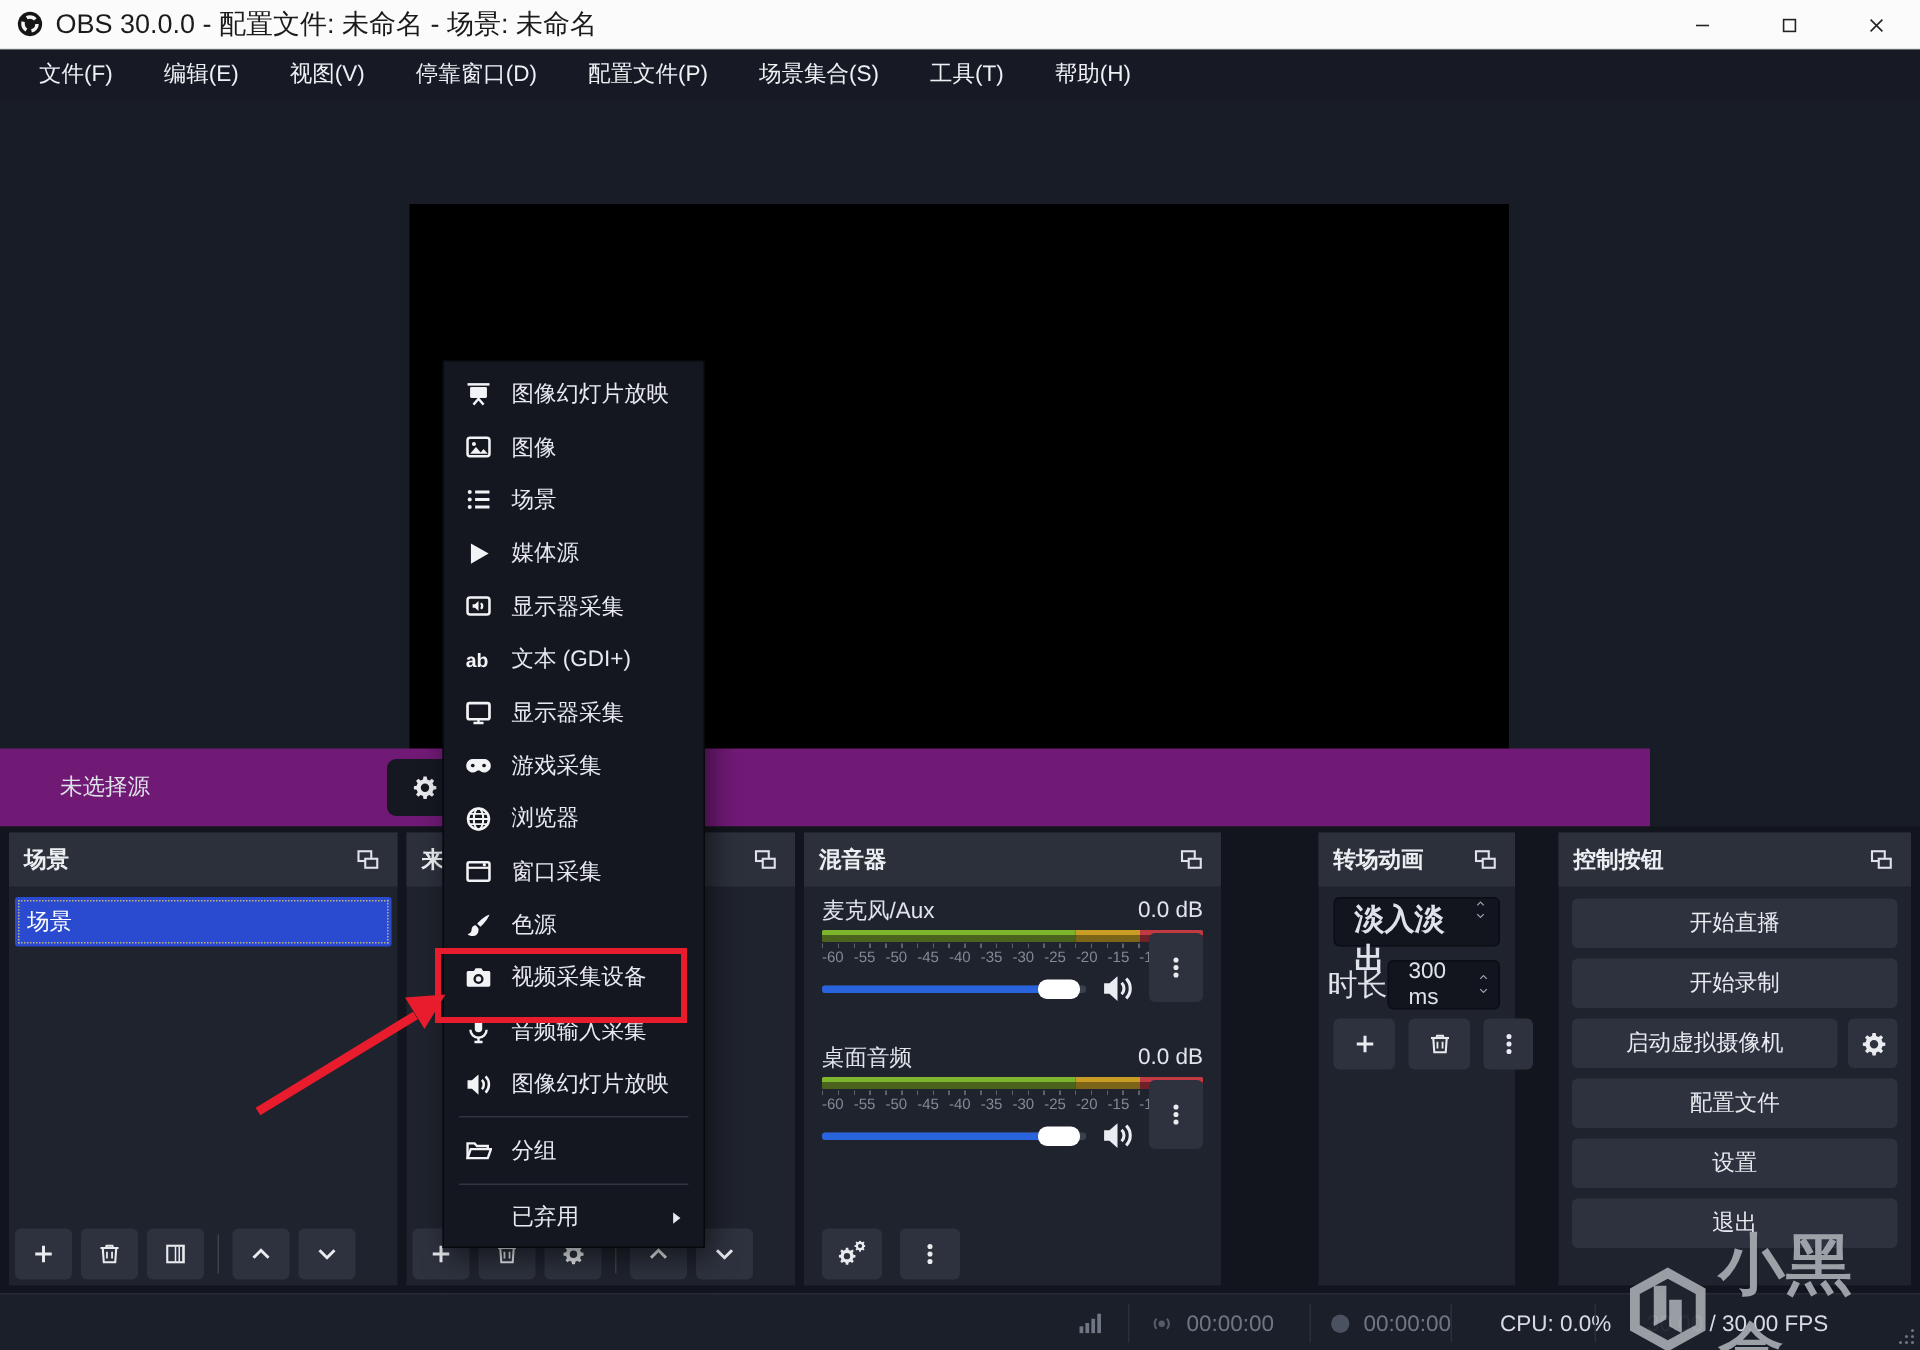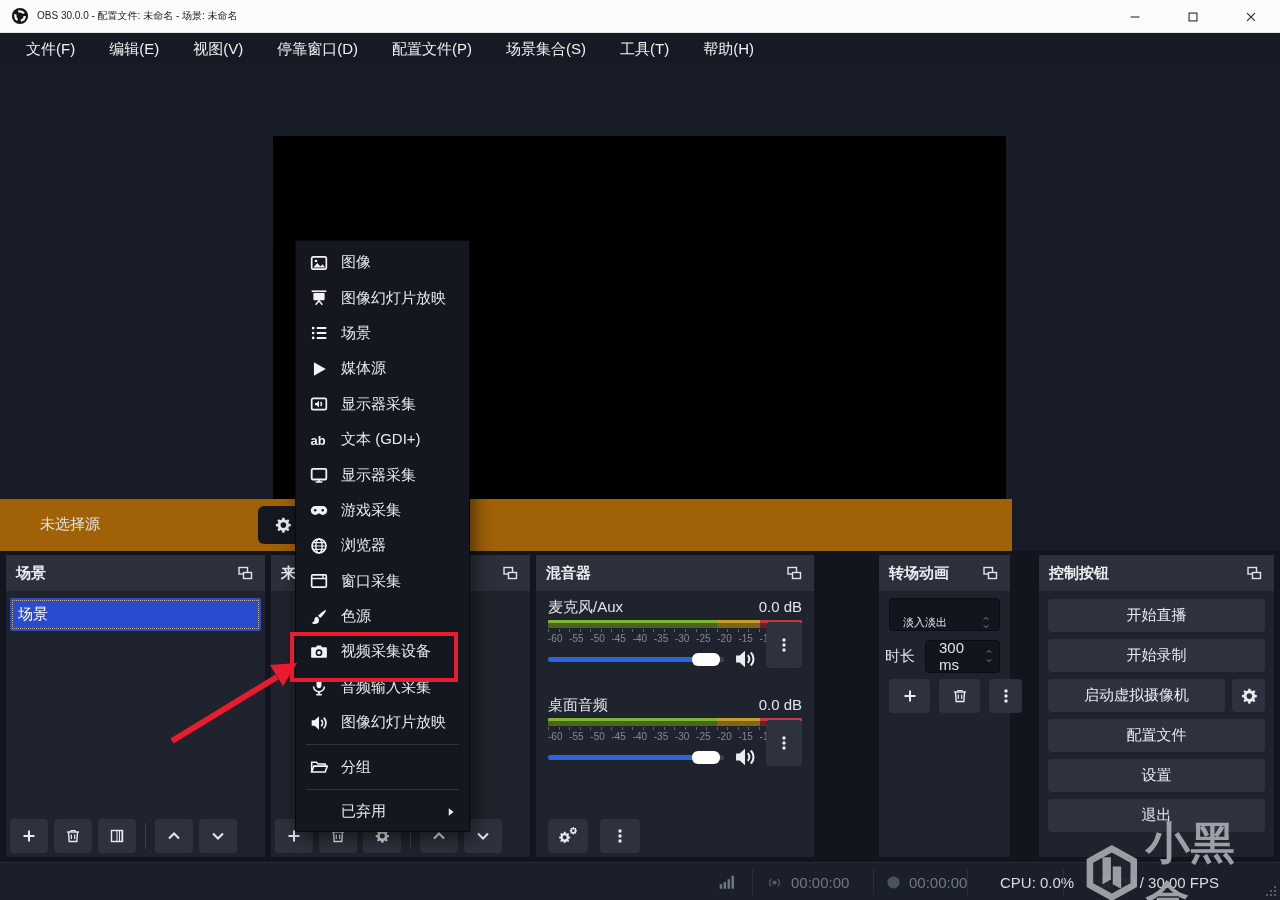"OBS 30.0.0 - 配置文件: 未命名" .titlebar .title { font-size: 10px -> 18px }
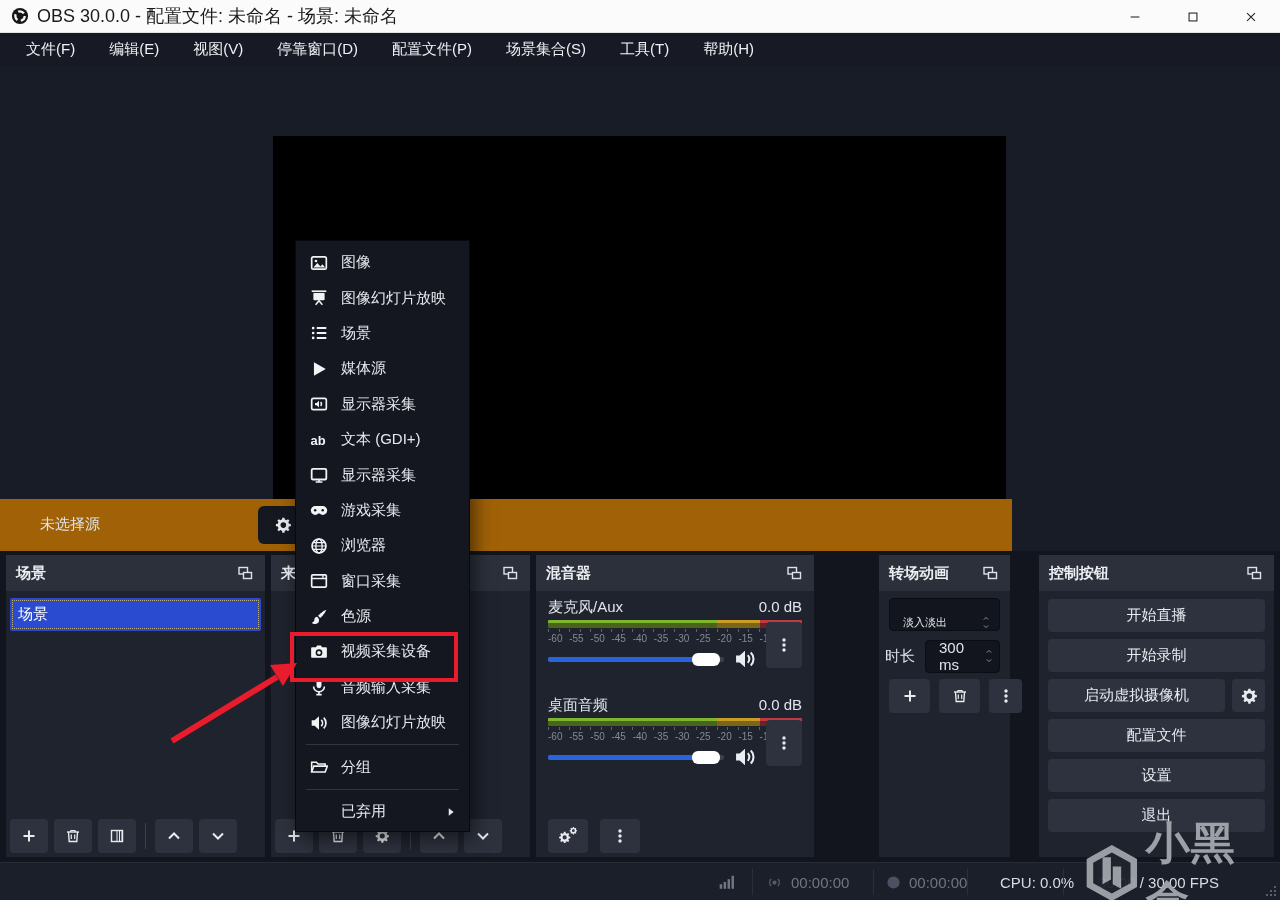"图像" div.mi { order: before "图像幻灯片放映" -> after "图像幻灯片放映" }
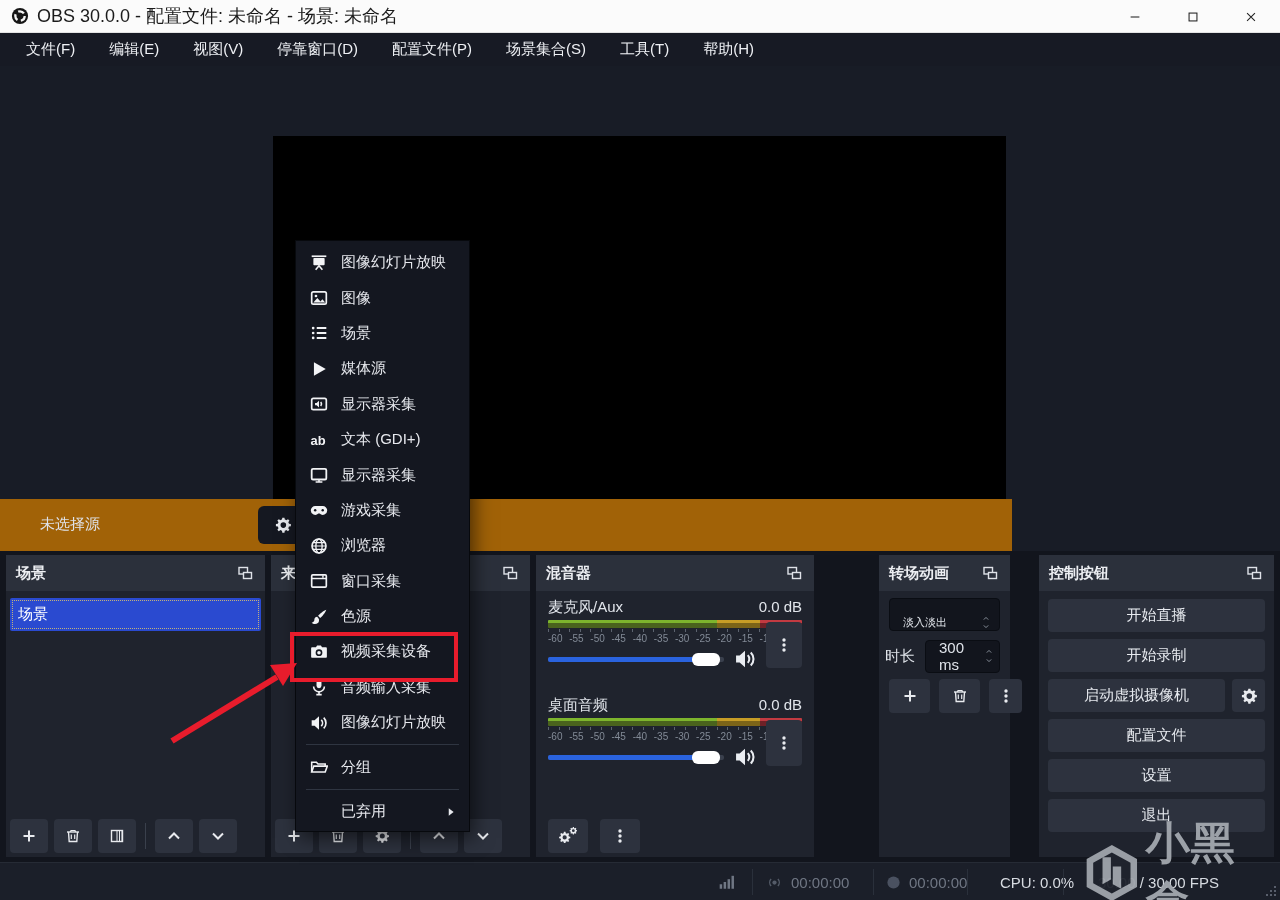"未选择源" .hintrow { background: #a16207 -> #701a75; width: 1012px -> 1100px }
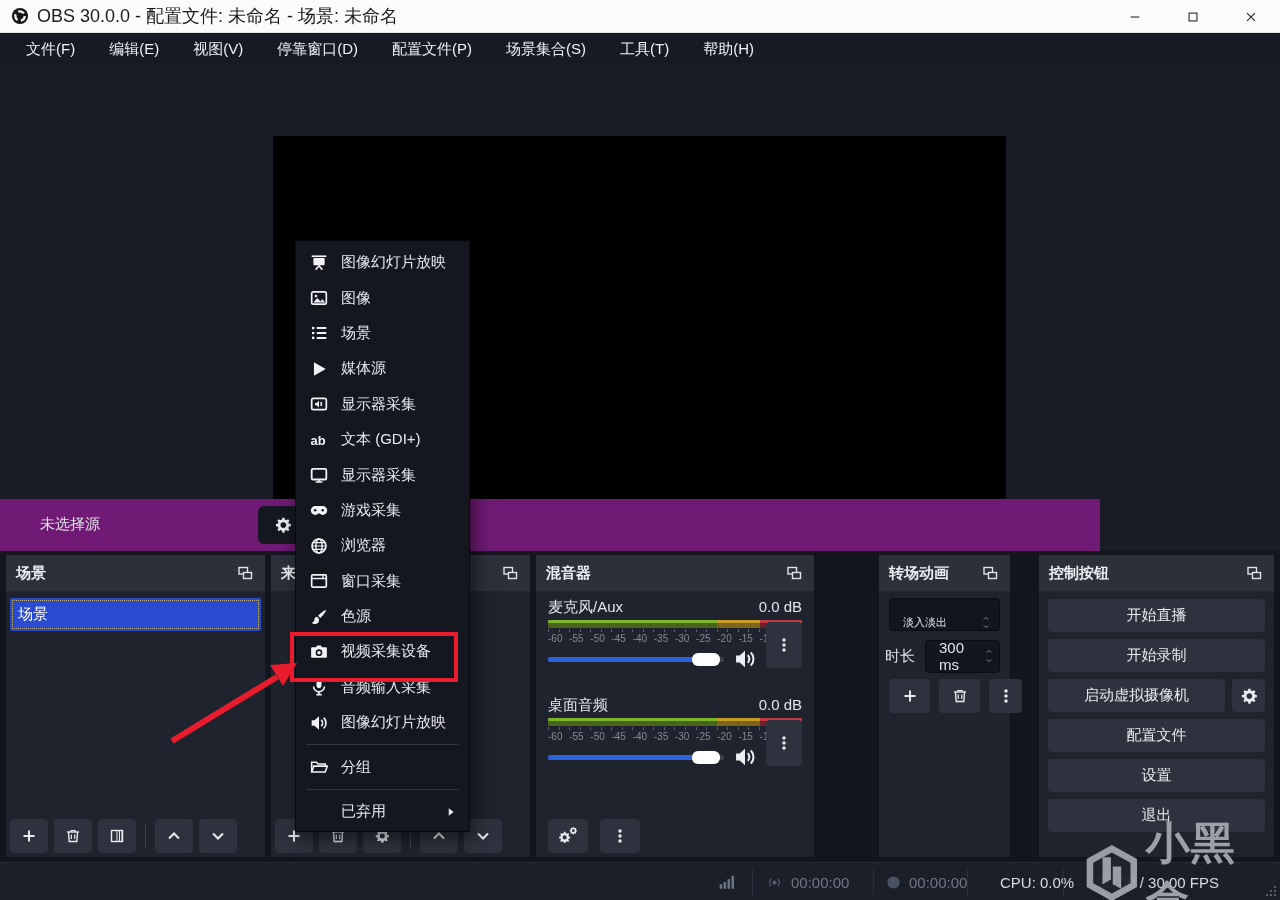"淡入淡出" .combo { align-items: flex-end -> flex-start; font-size: 11px -> 20px; font-weight: none -> bold }
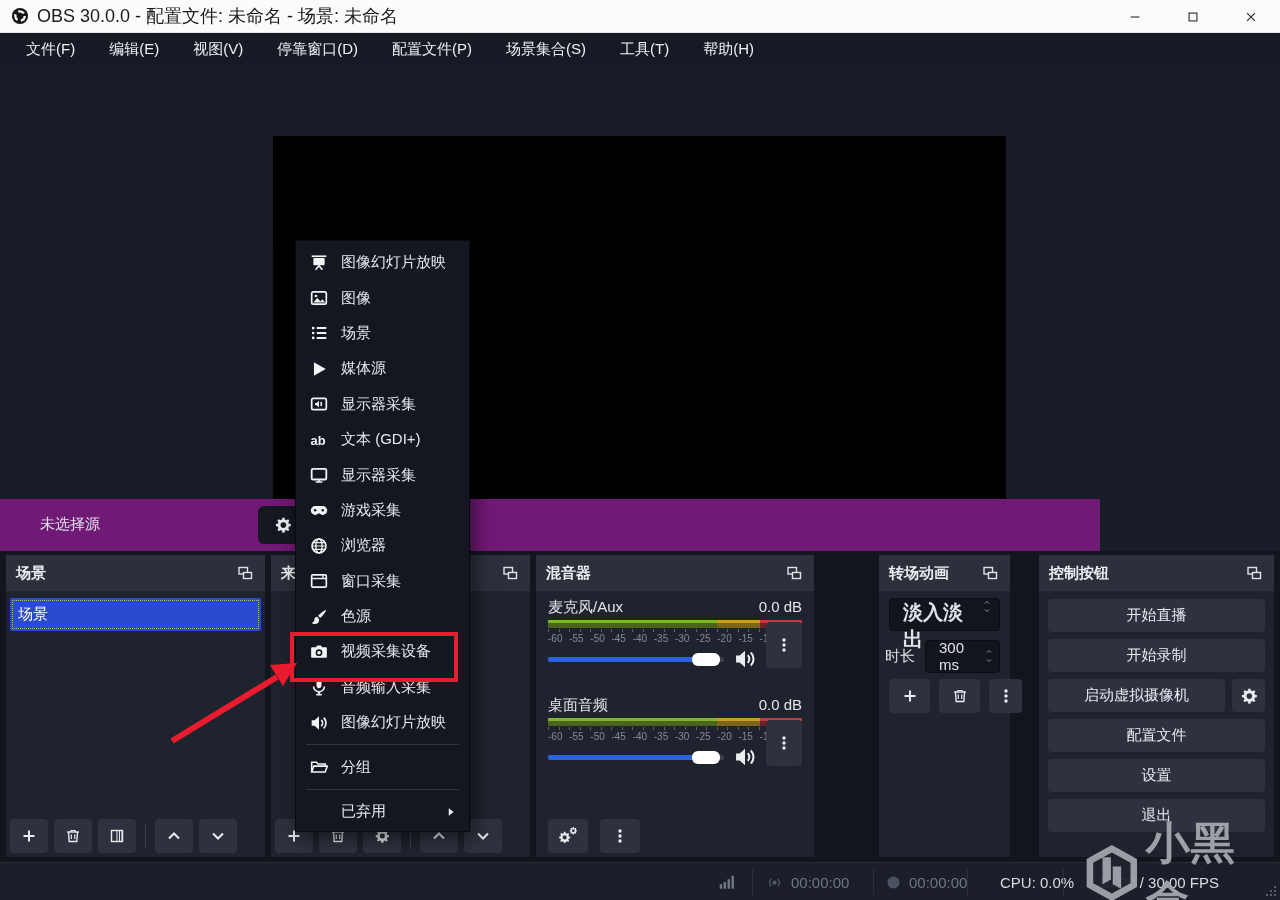"时长" .durlabel { font-size: 15px -> 20px }
